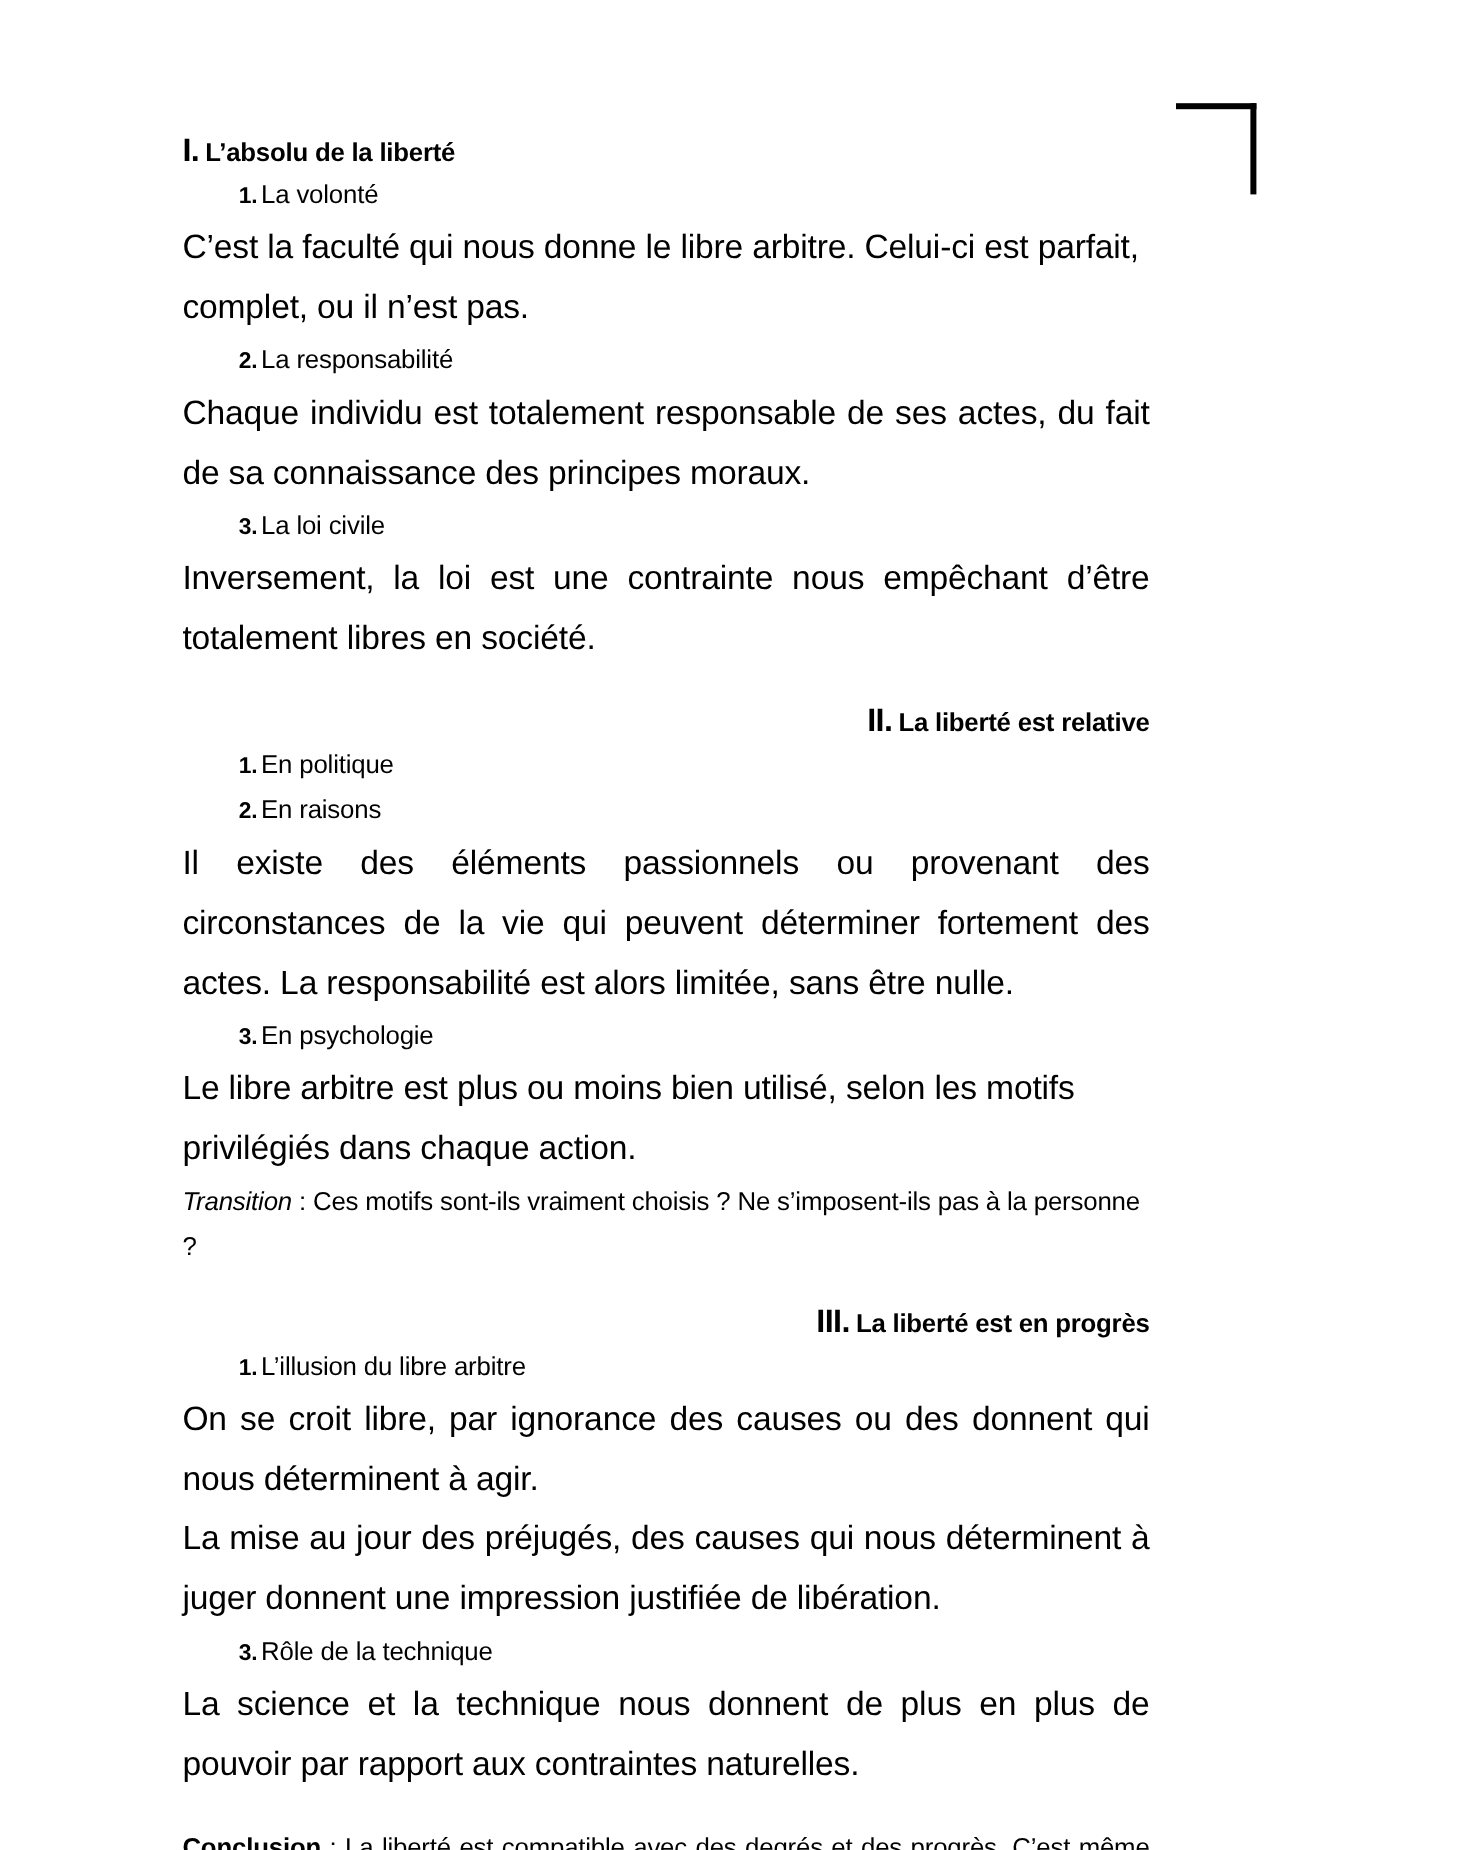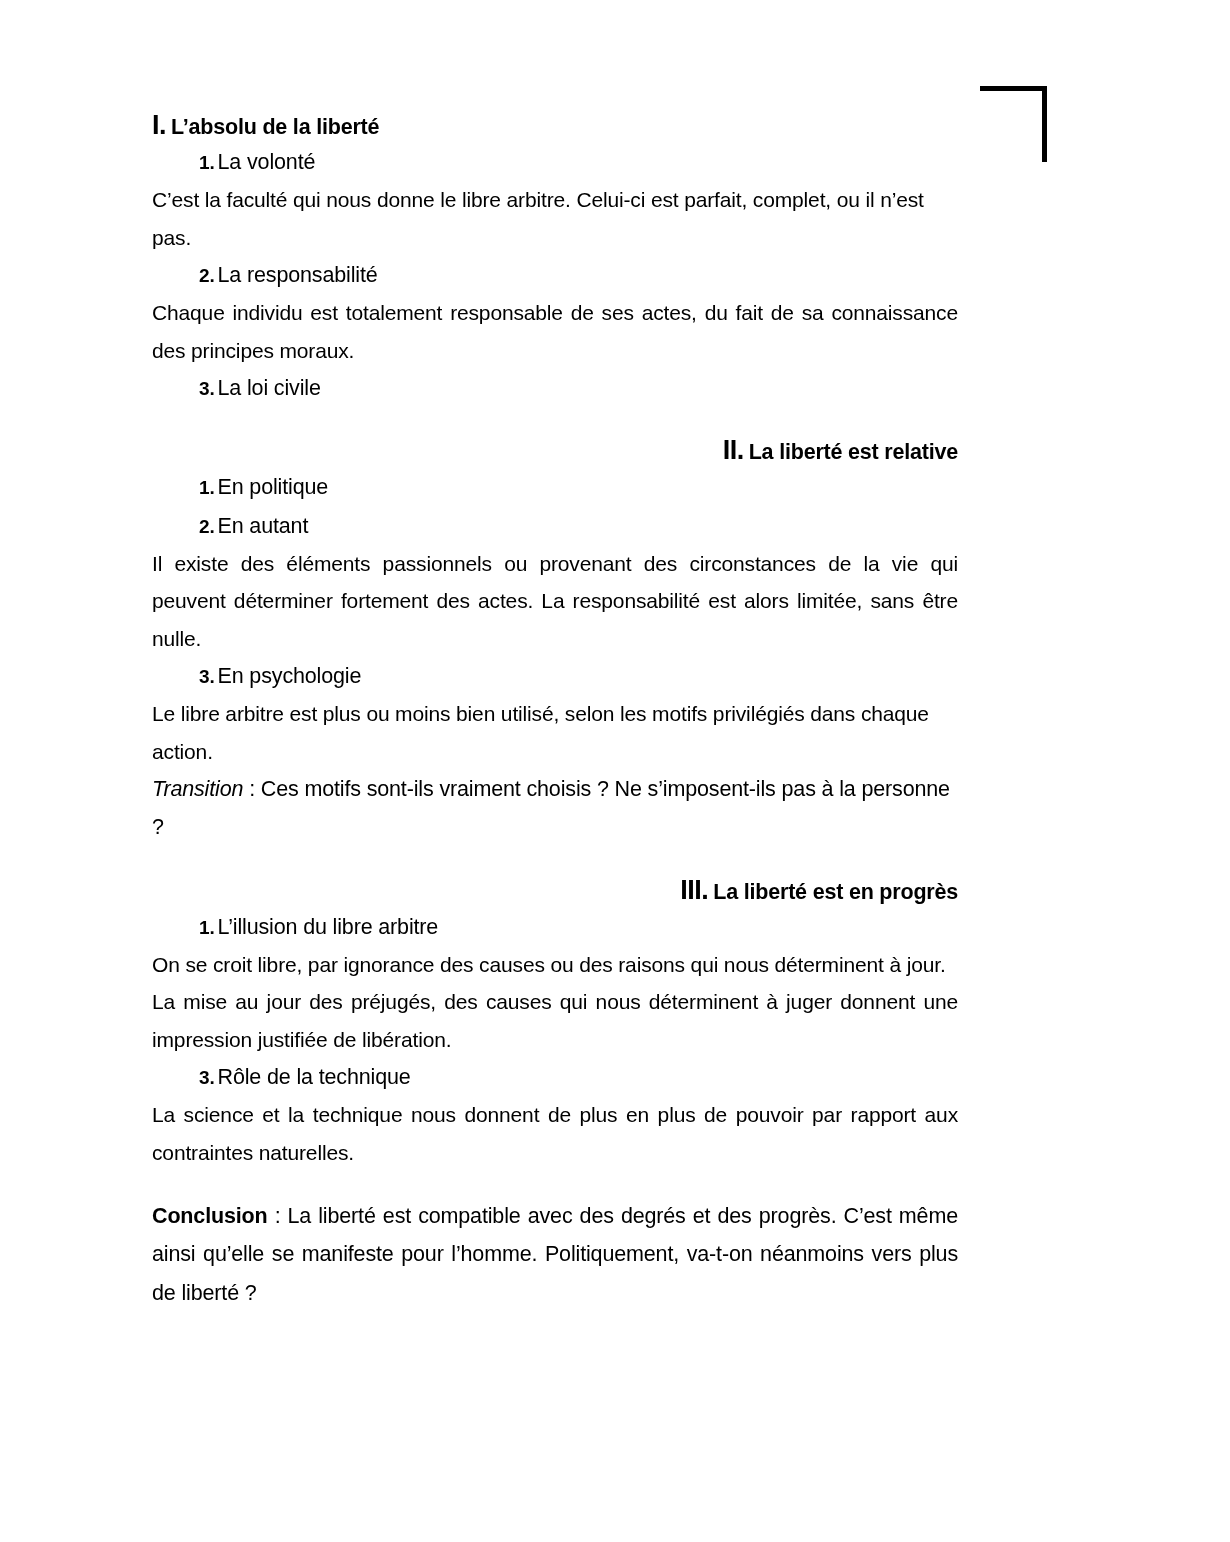"C’est la faculté qui nous" .body-par { font-size: 21px -> 28px }
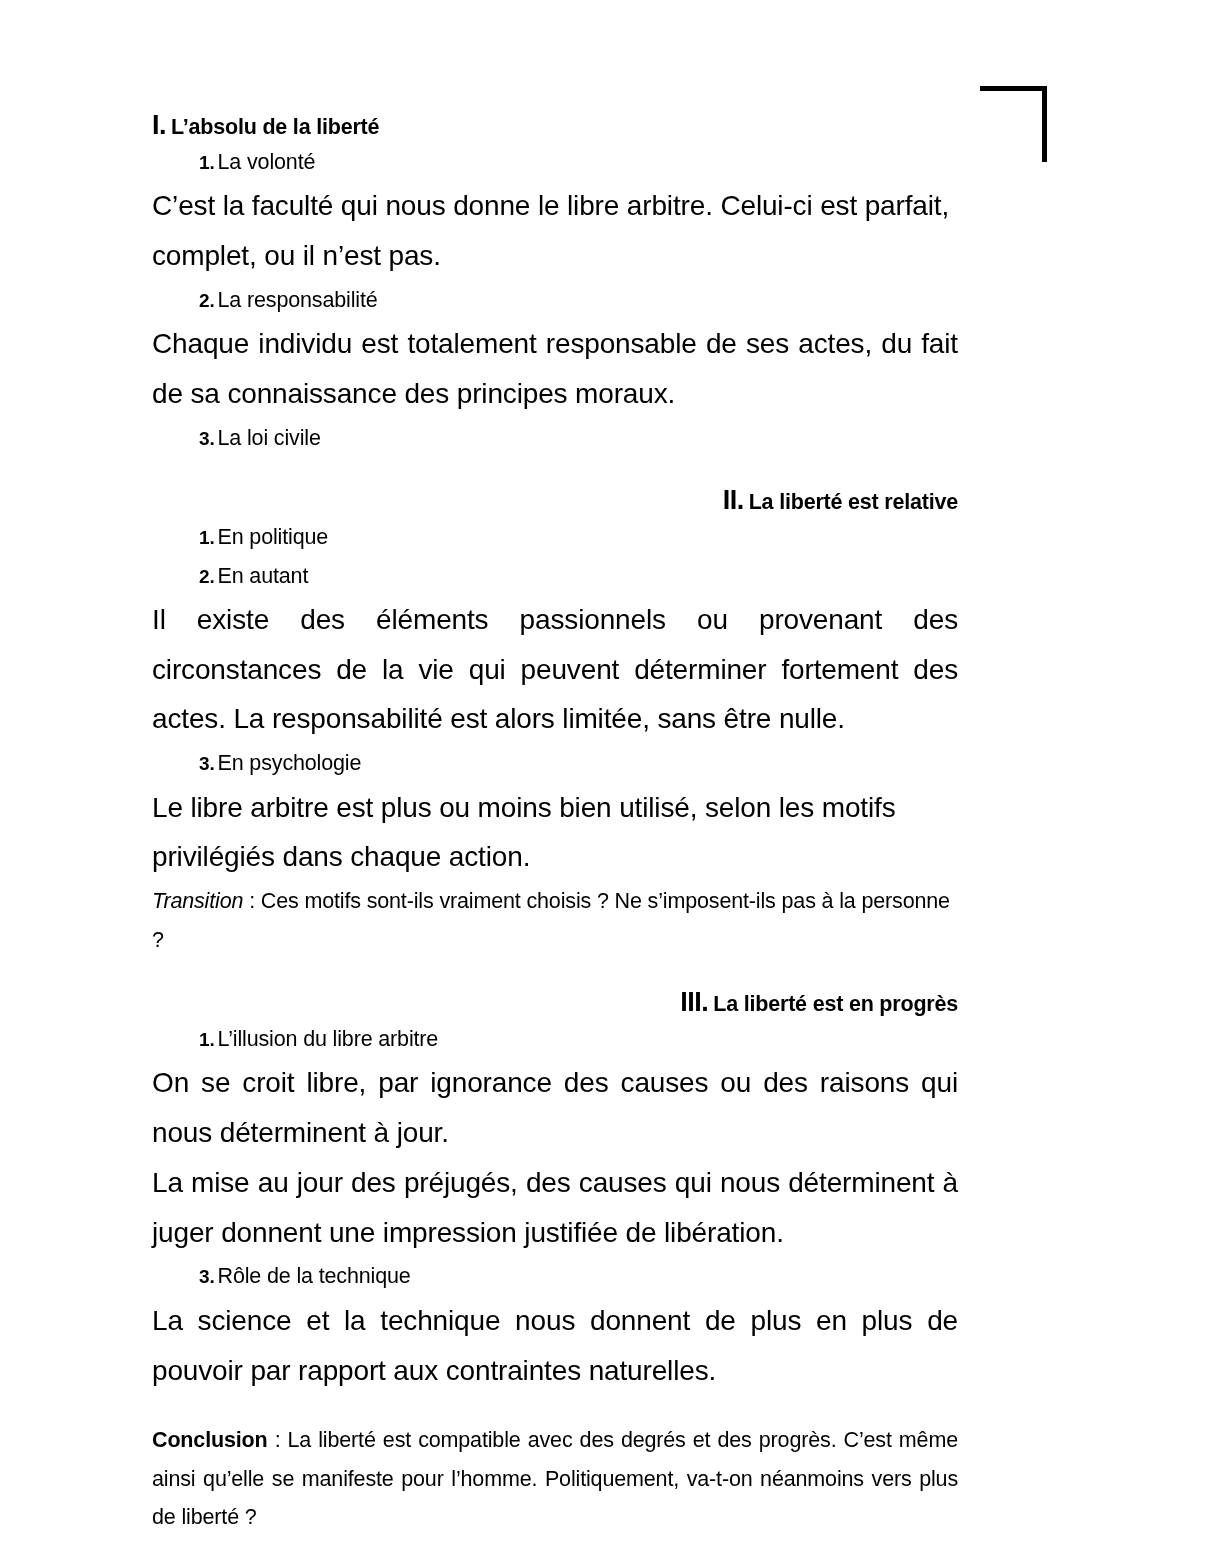"Inversement, la loi est une" p.body-par { html: none -> <p>Inversement, la loi est une contrainte nous empêchant d’être totalement libres en société.</p> }
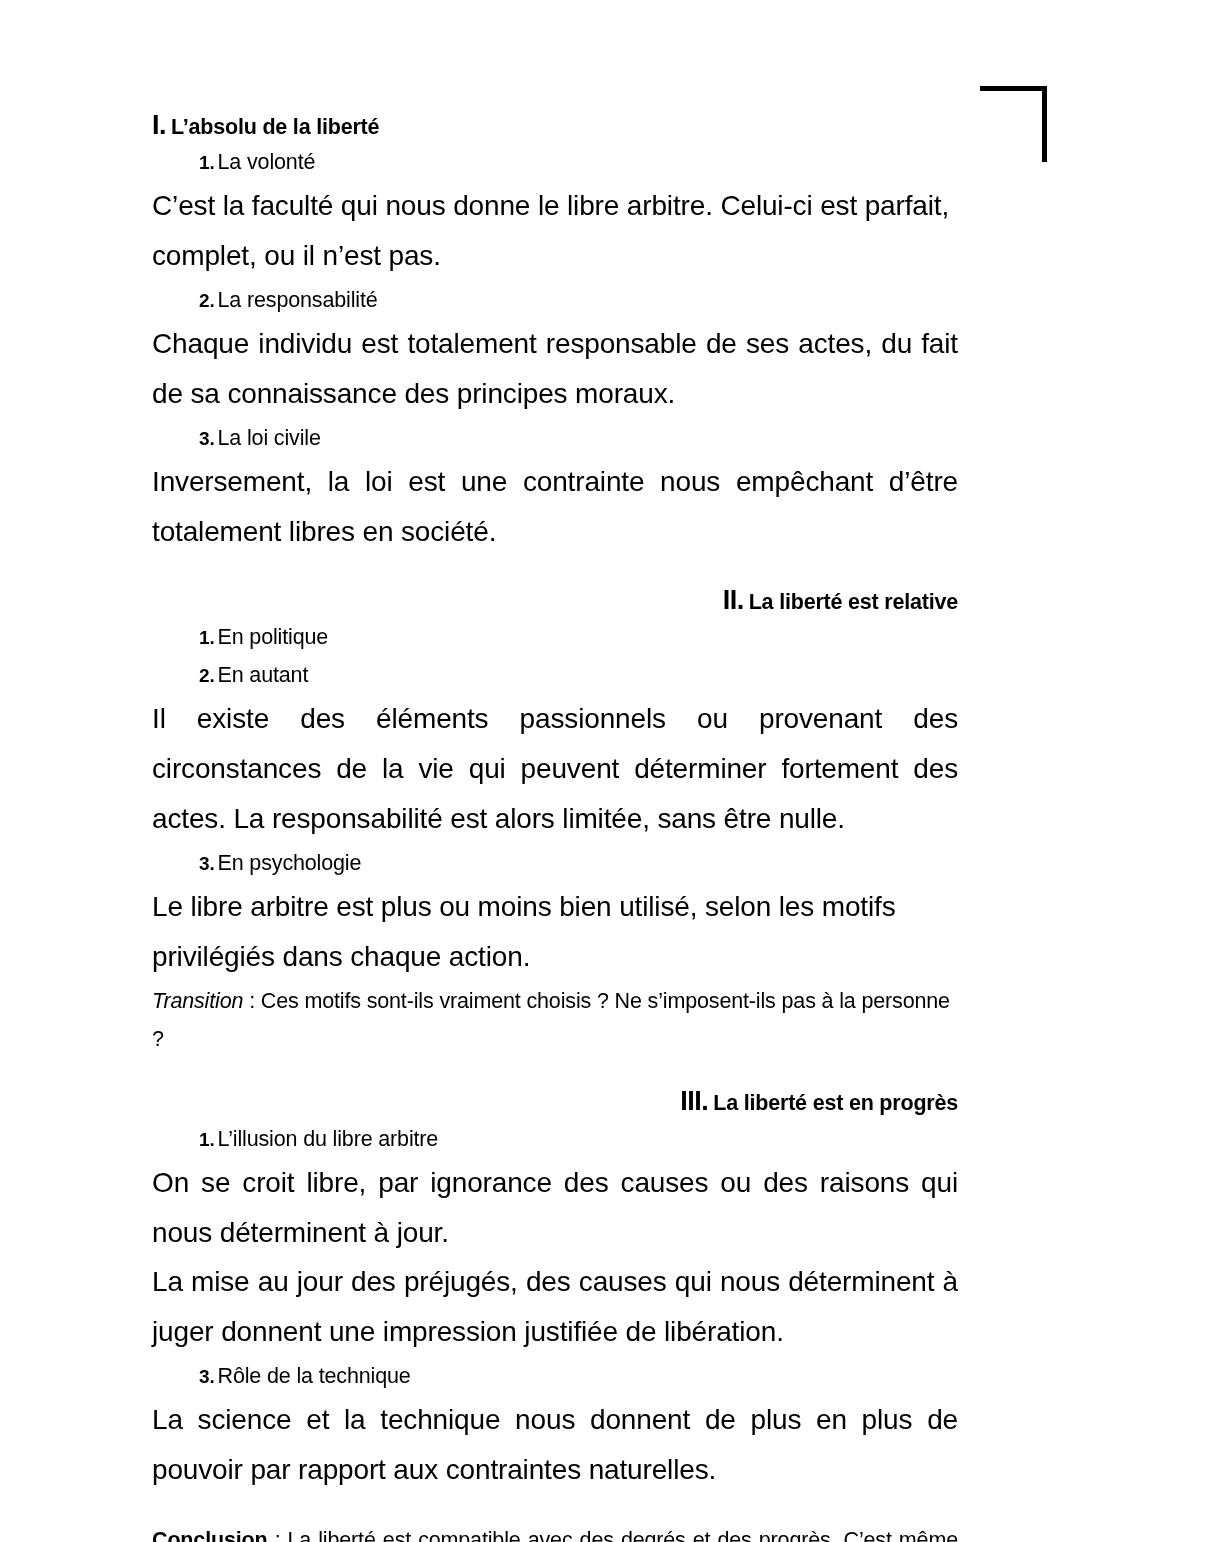"En autant" span { text: autant -> raisons }
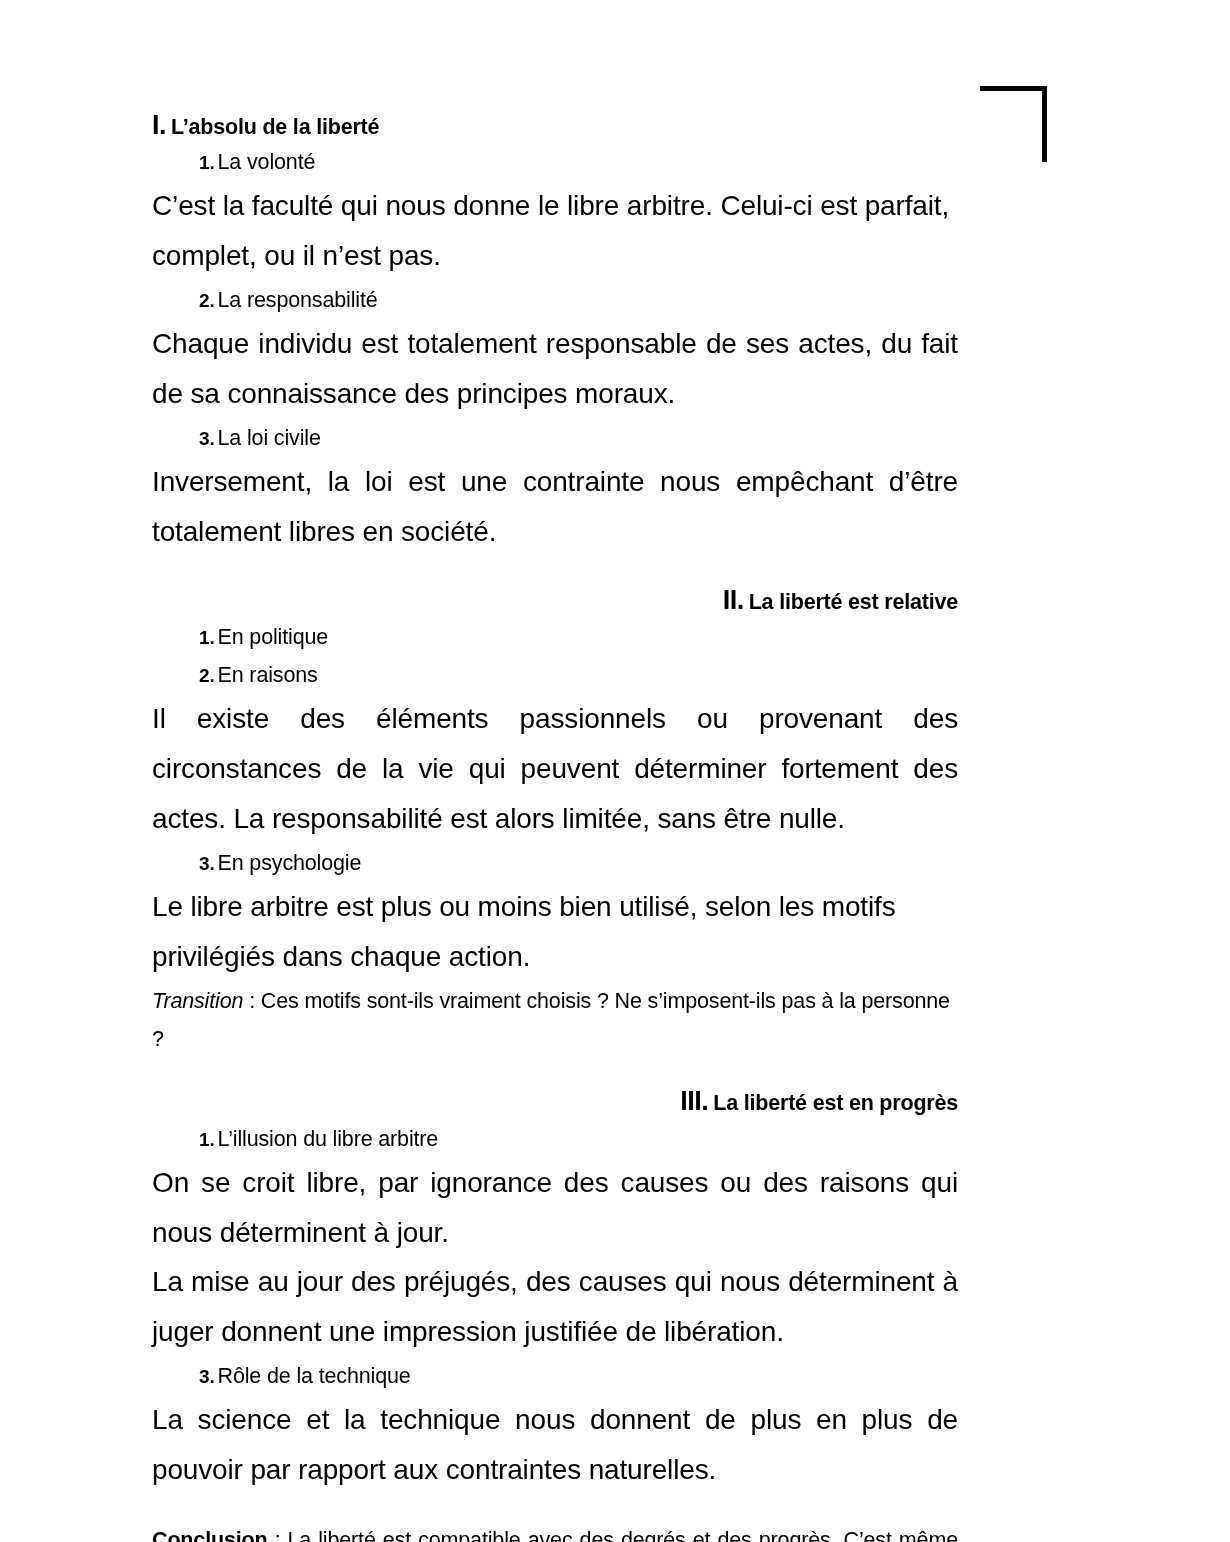"On se croit libre, par" p.body-par { text: raisons qui nous déterminent à jour -> donnent qui nous déterminent à agir }
